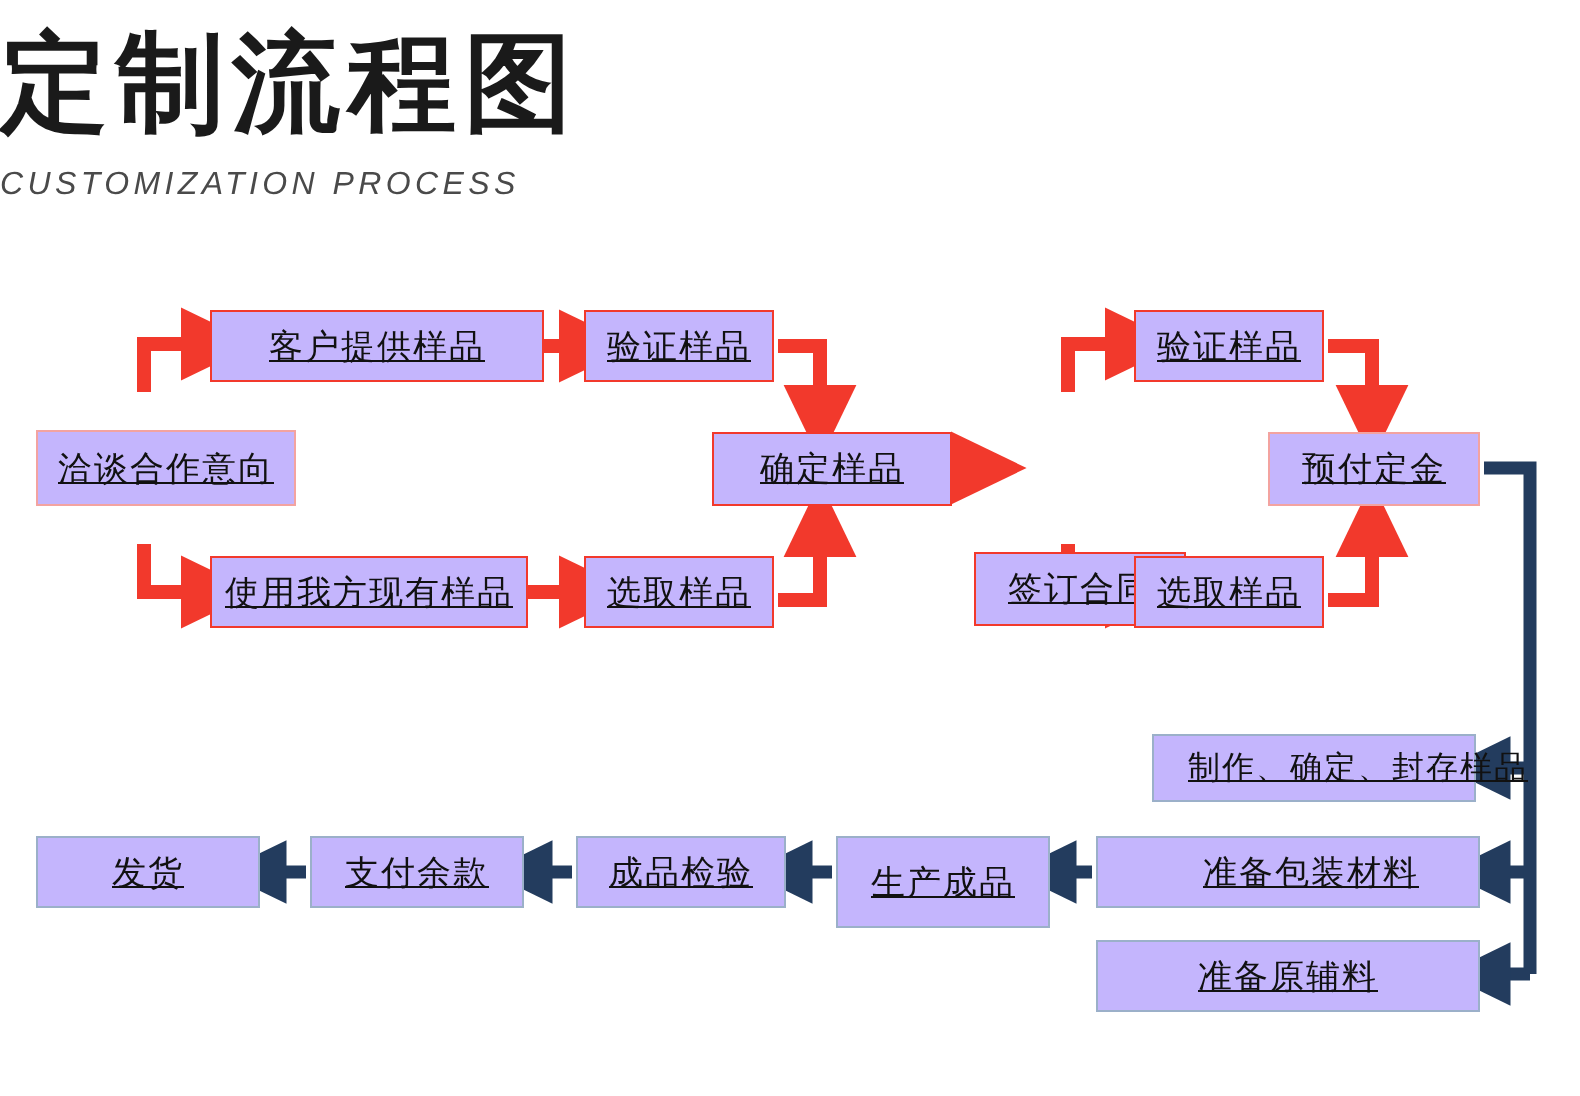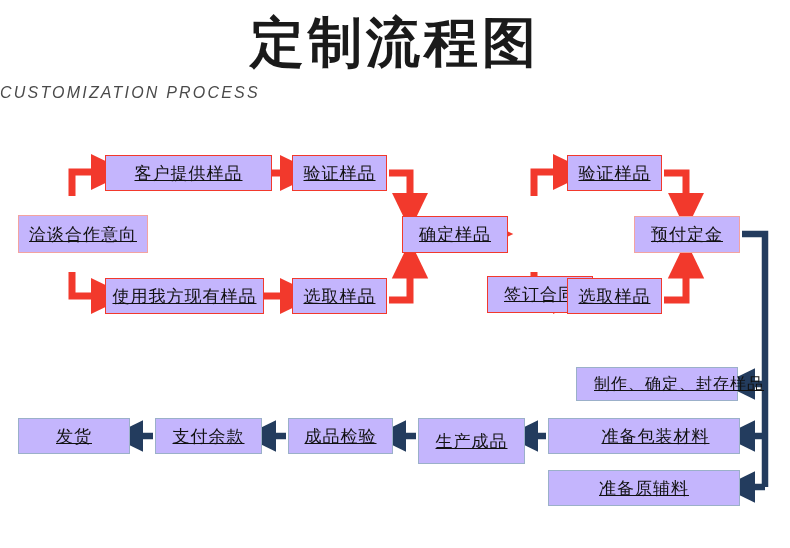"定制流程图" .title-main { text-align: center -> none }
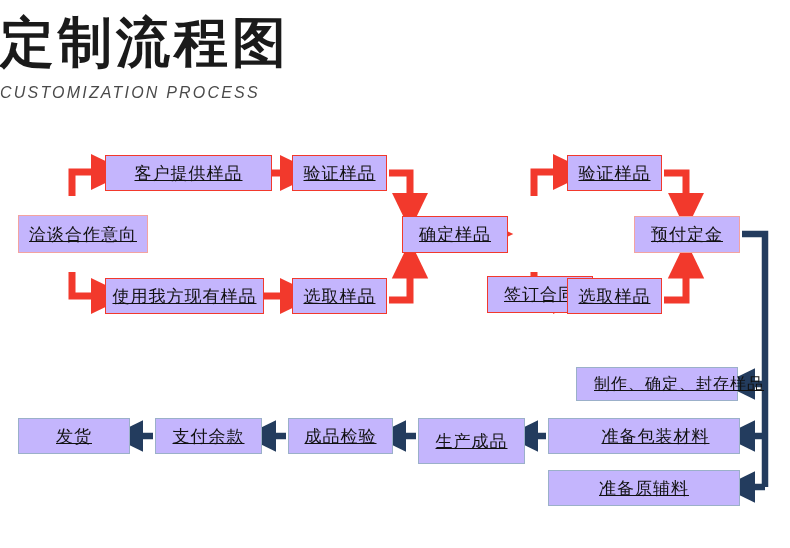"确定样品" div.box { margin-left: 46px -> none; width: 106px -> 120px }
